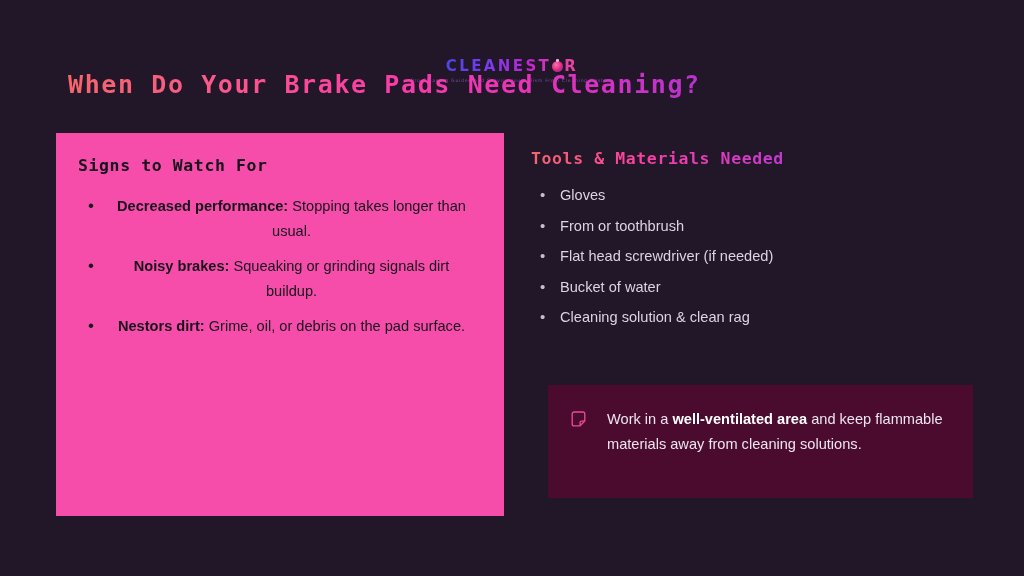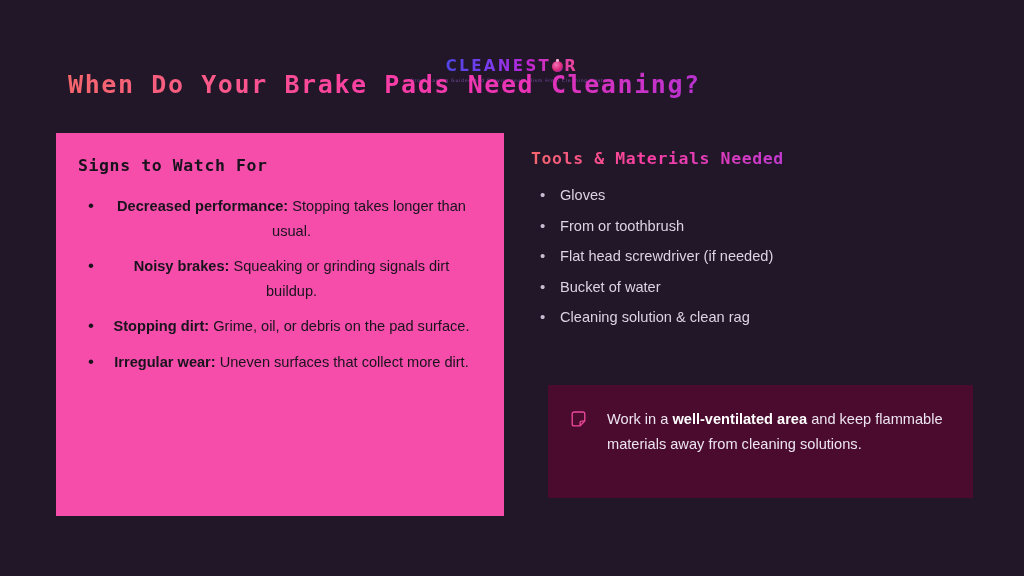"Stopping dirt:" span.lead { text: Stopping -> Nestors }
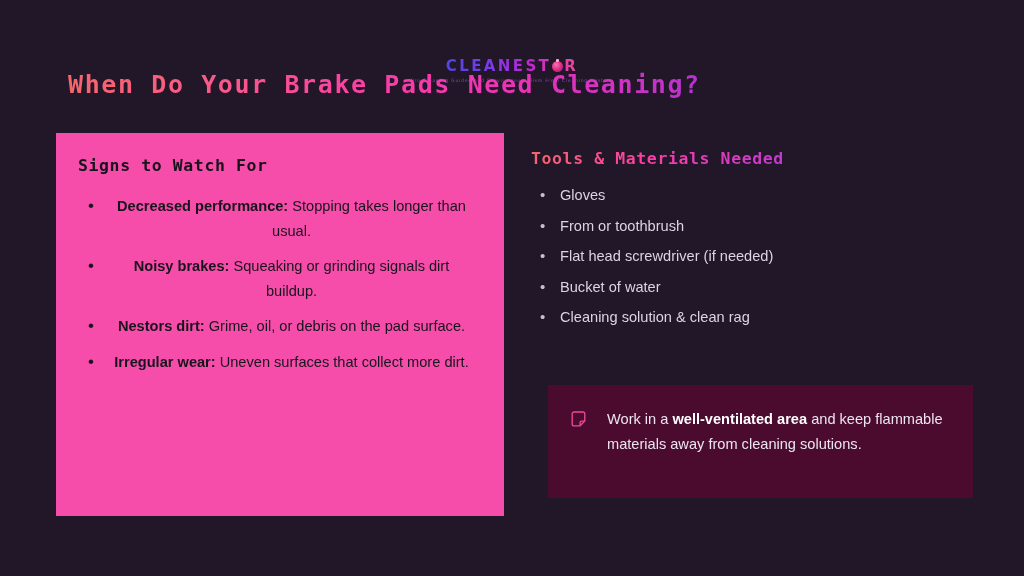"Irregular wear: Uneven surfaces that" li { html: <li><span>Irregular wear:</span><span> Uneven surfaces that collect more dirt.</span></li> -> none }
